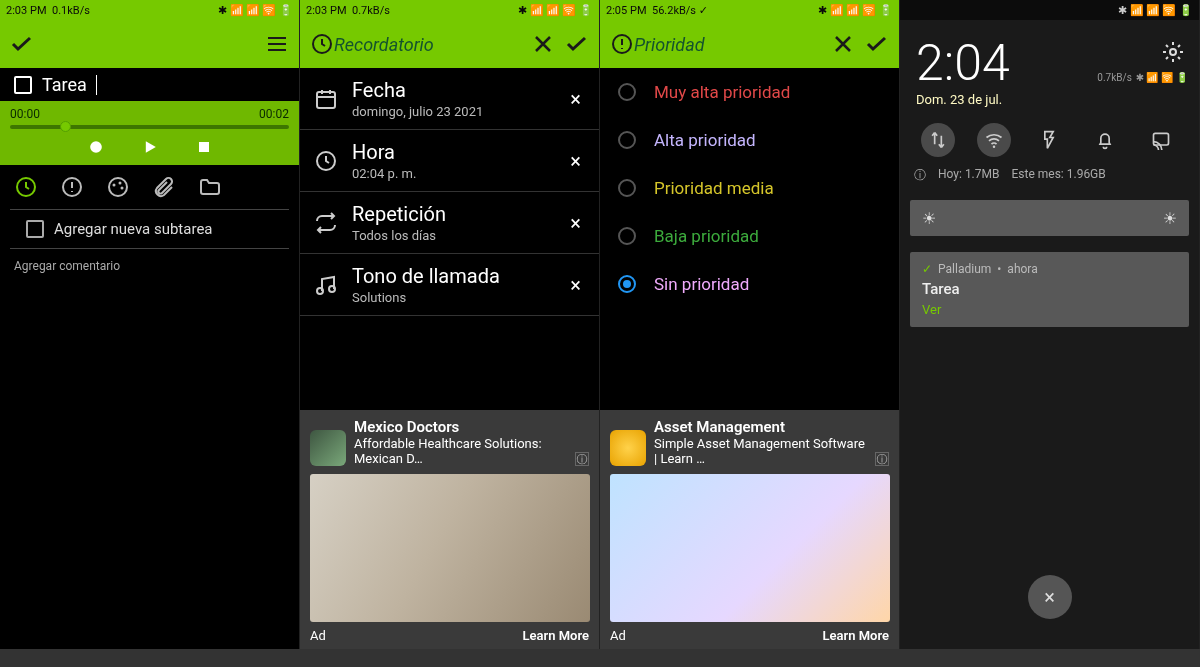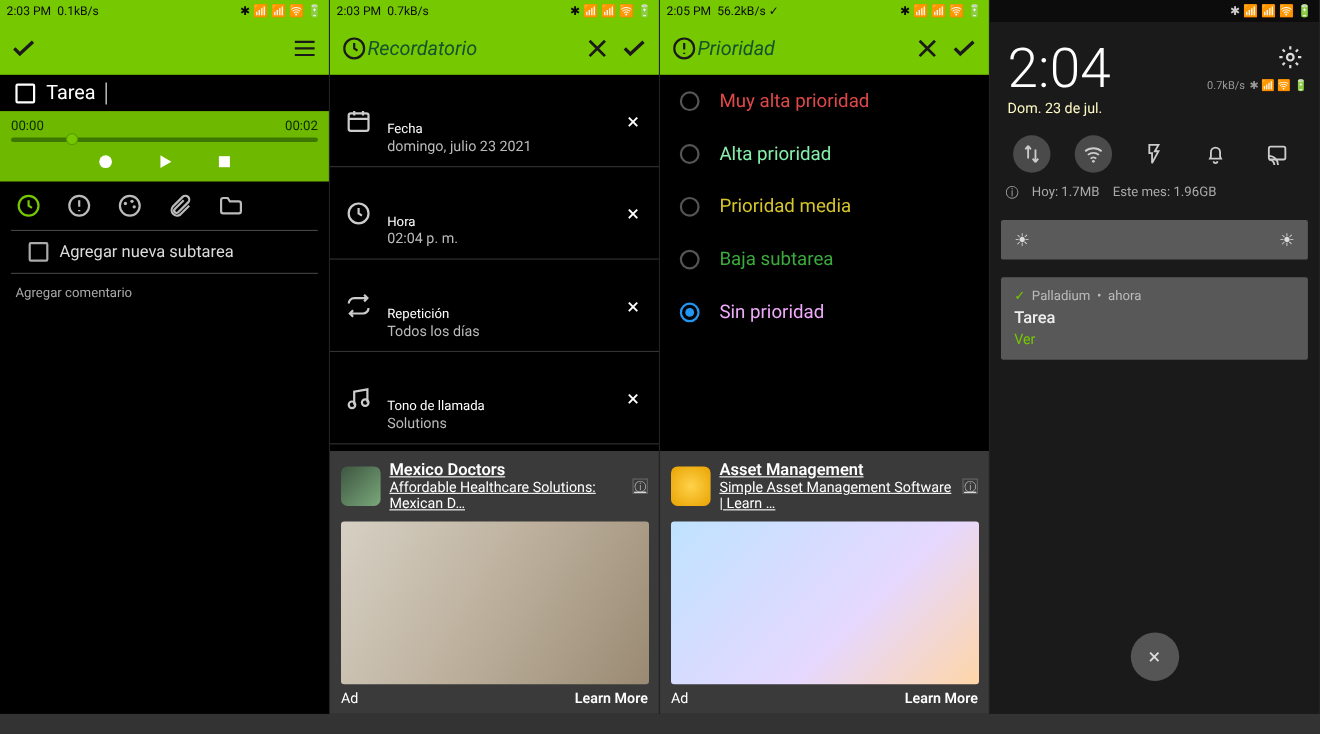"Fecha" .listrow .txt .t { font-size: 12px -> 20px; margin-top: 32px -> none }
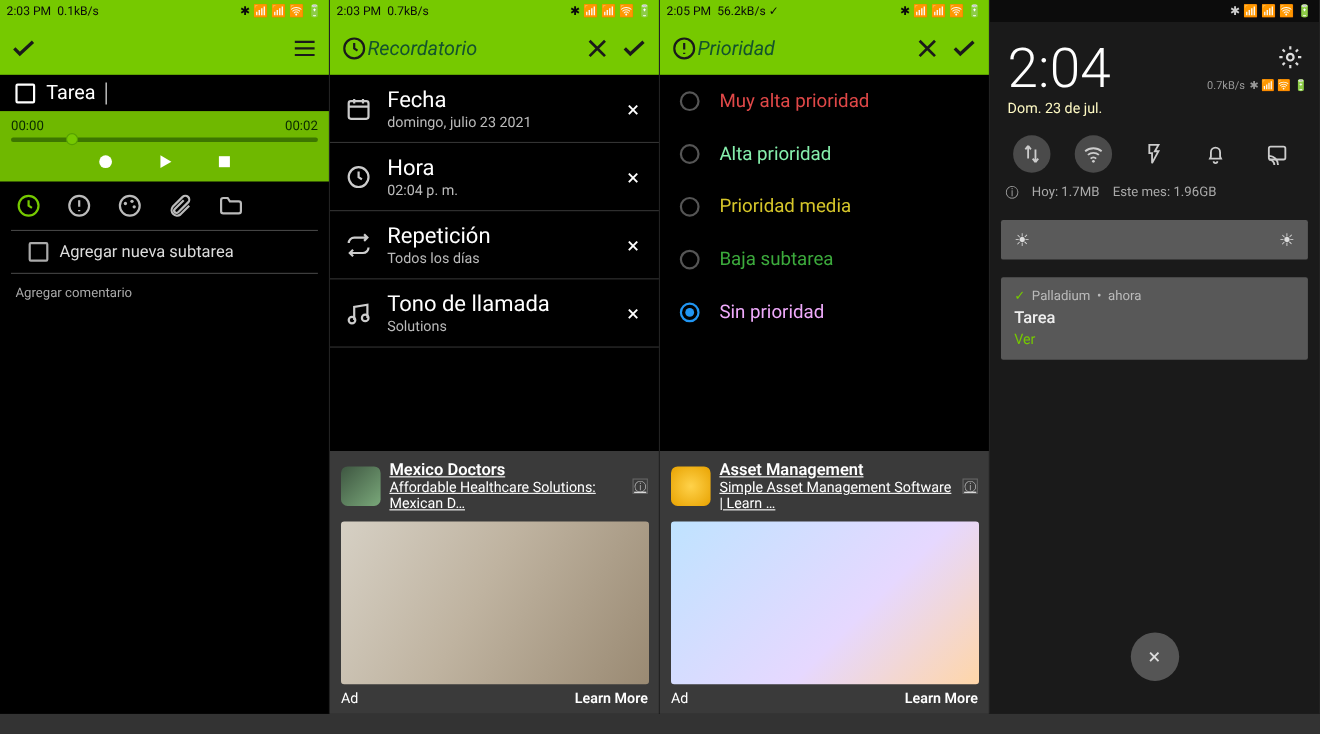"Alta prioridad" span { color: #86efac -> #c4b5fd }
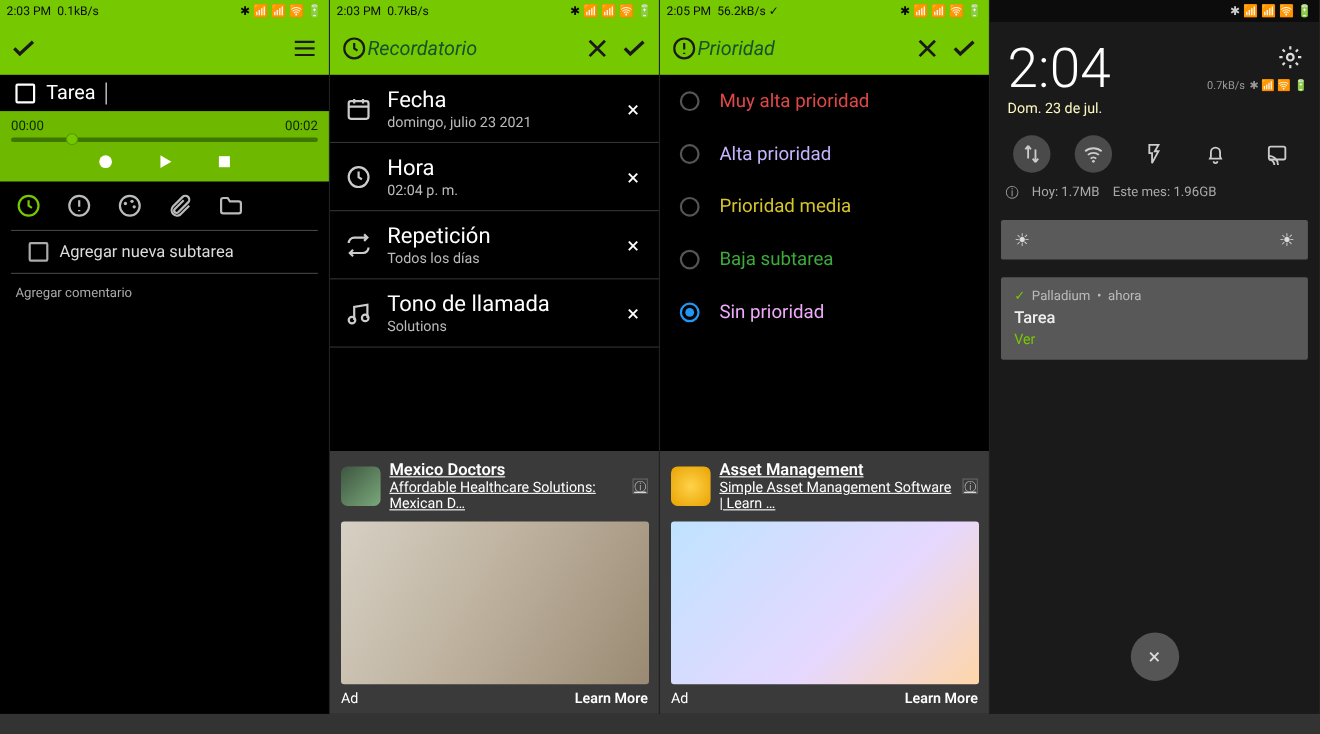"Baja subtarea" span { text: subtarea -> prioridad }
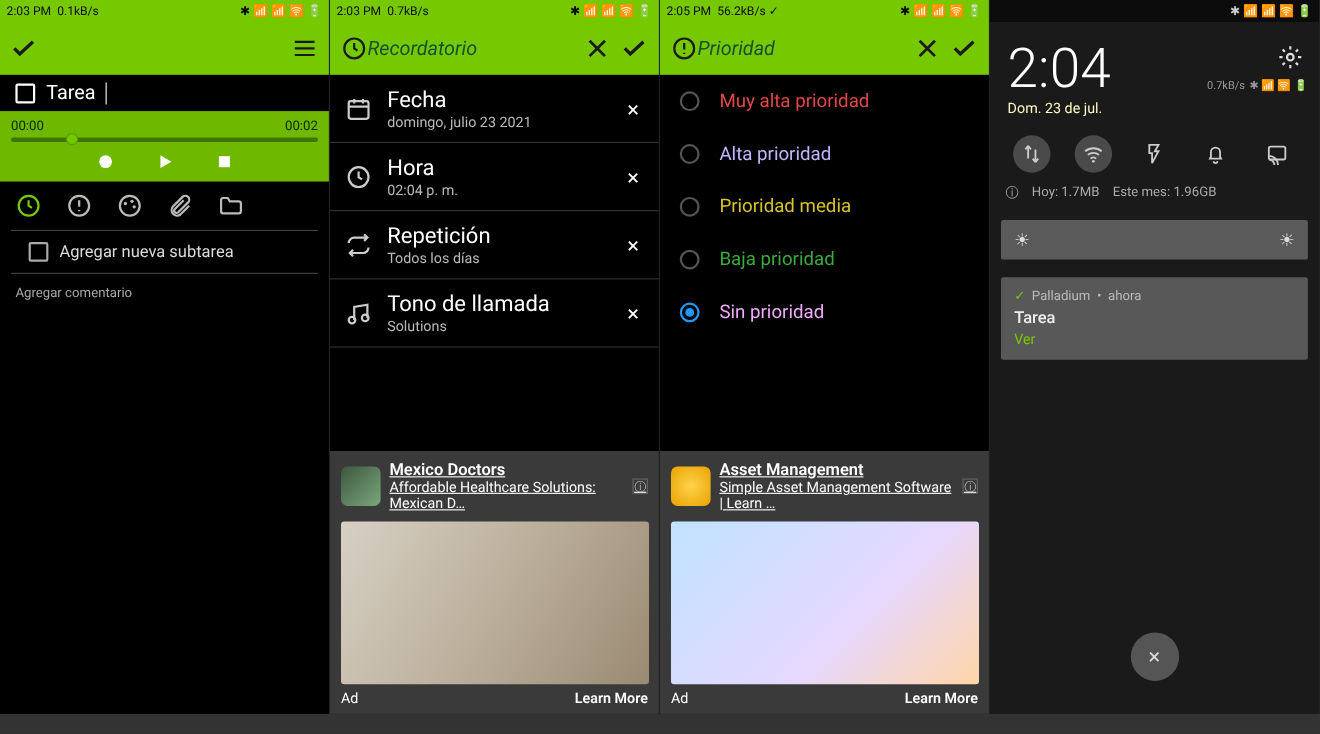"Mexico Doctors" .ad-head { align-items: center -> flex-end; text-decoration: underline -> none }
